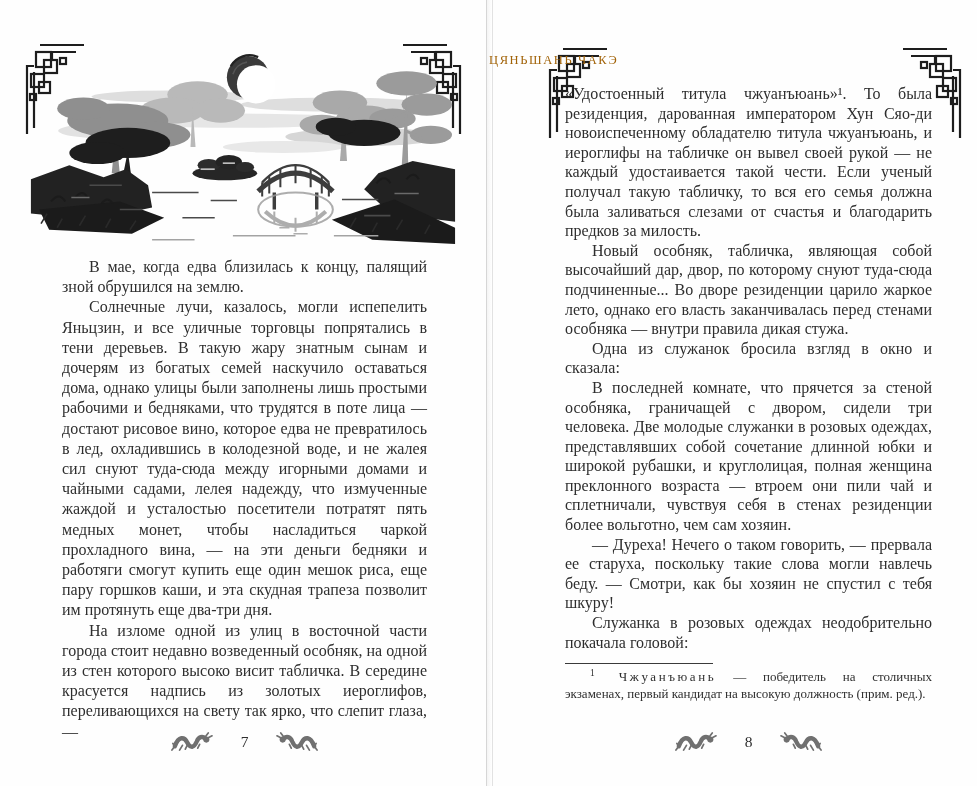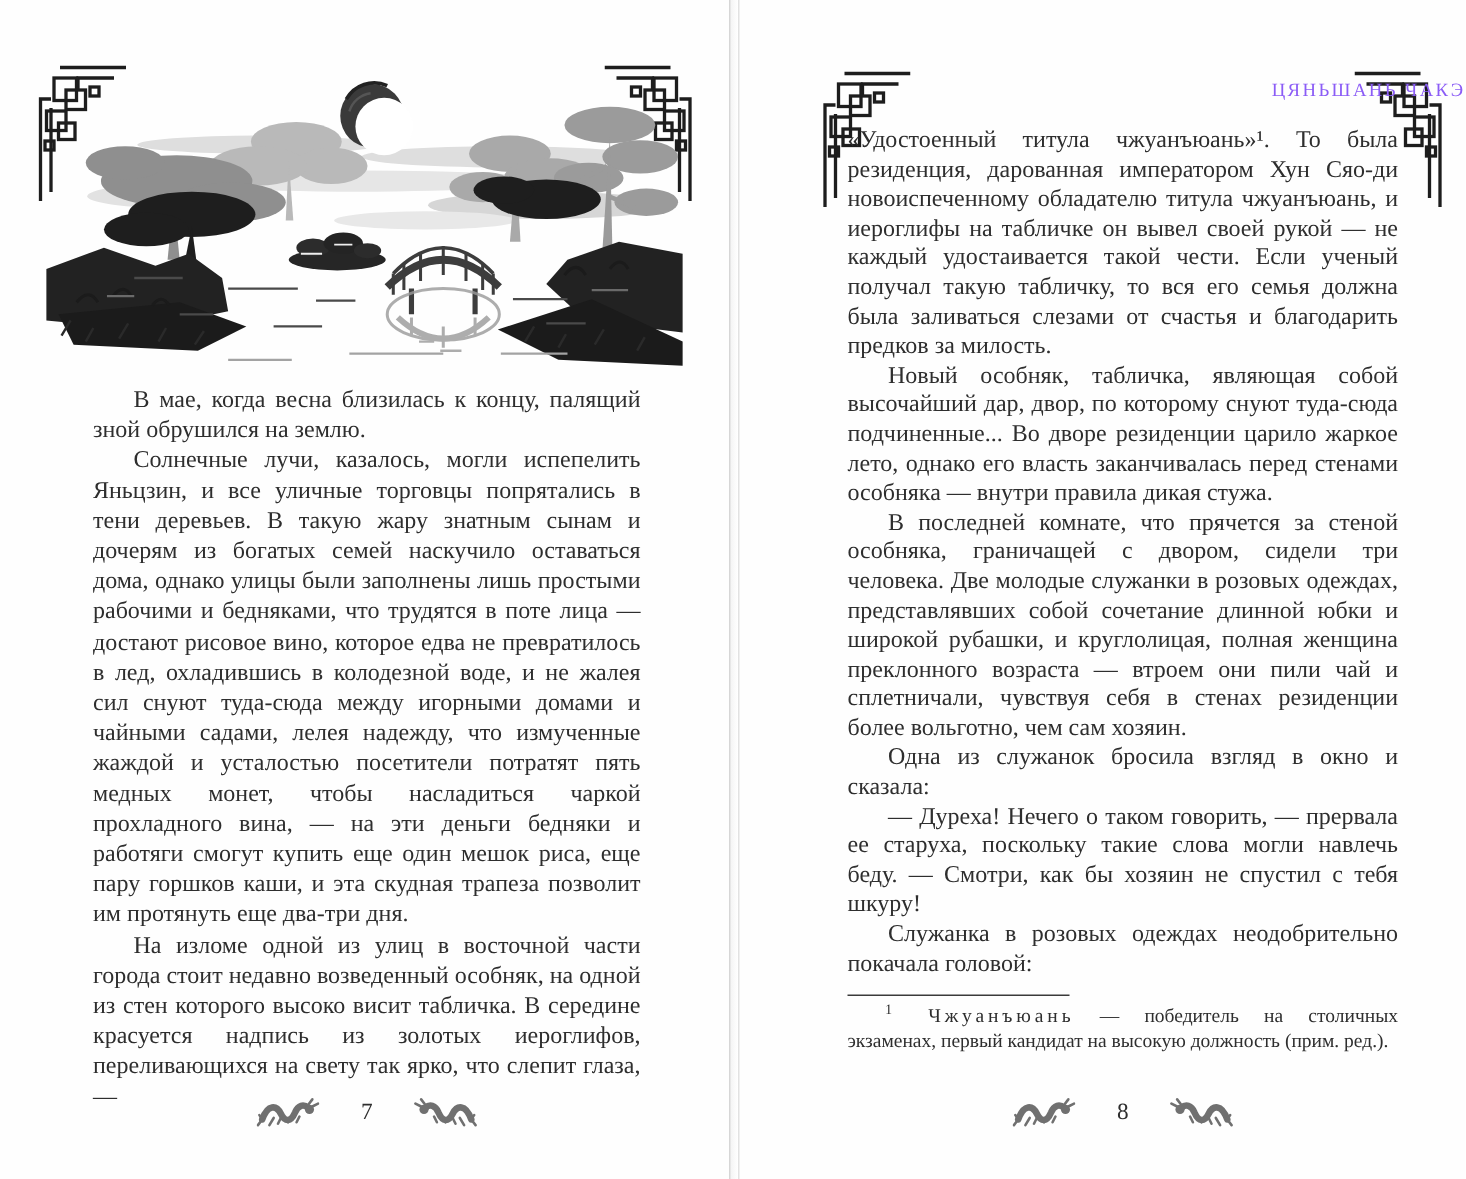"ЦЯНЬШАНЬ ЧАКЭ" .running-header { color: #8b5cf6 -> #a16207; text-align: right -> left }
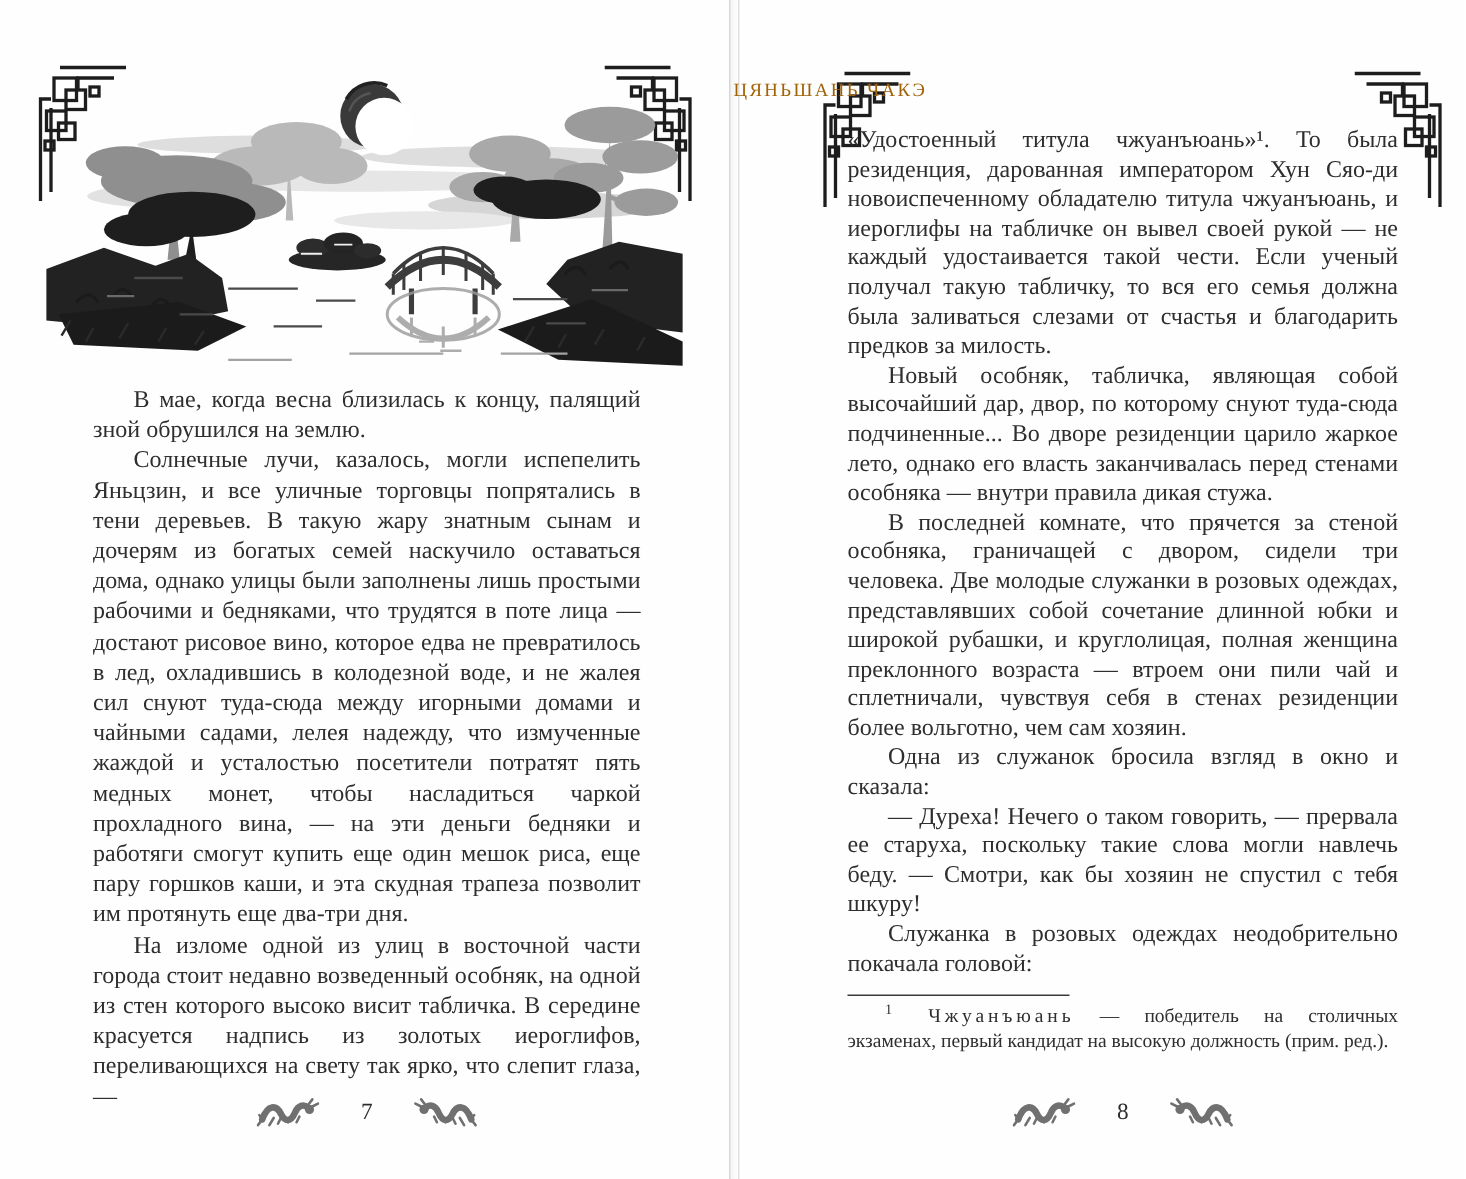"В мае, когда весна близилась" p.indent { text: весна -> едва }
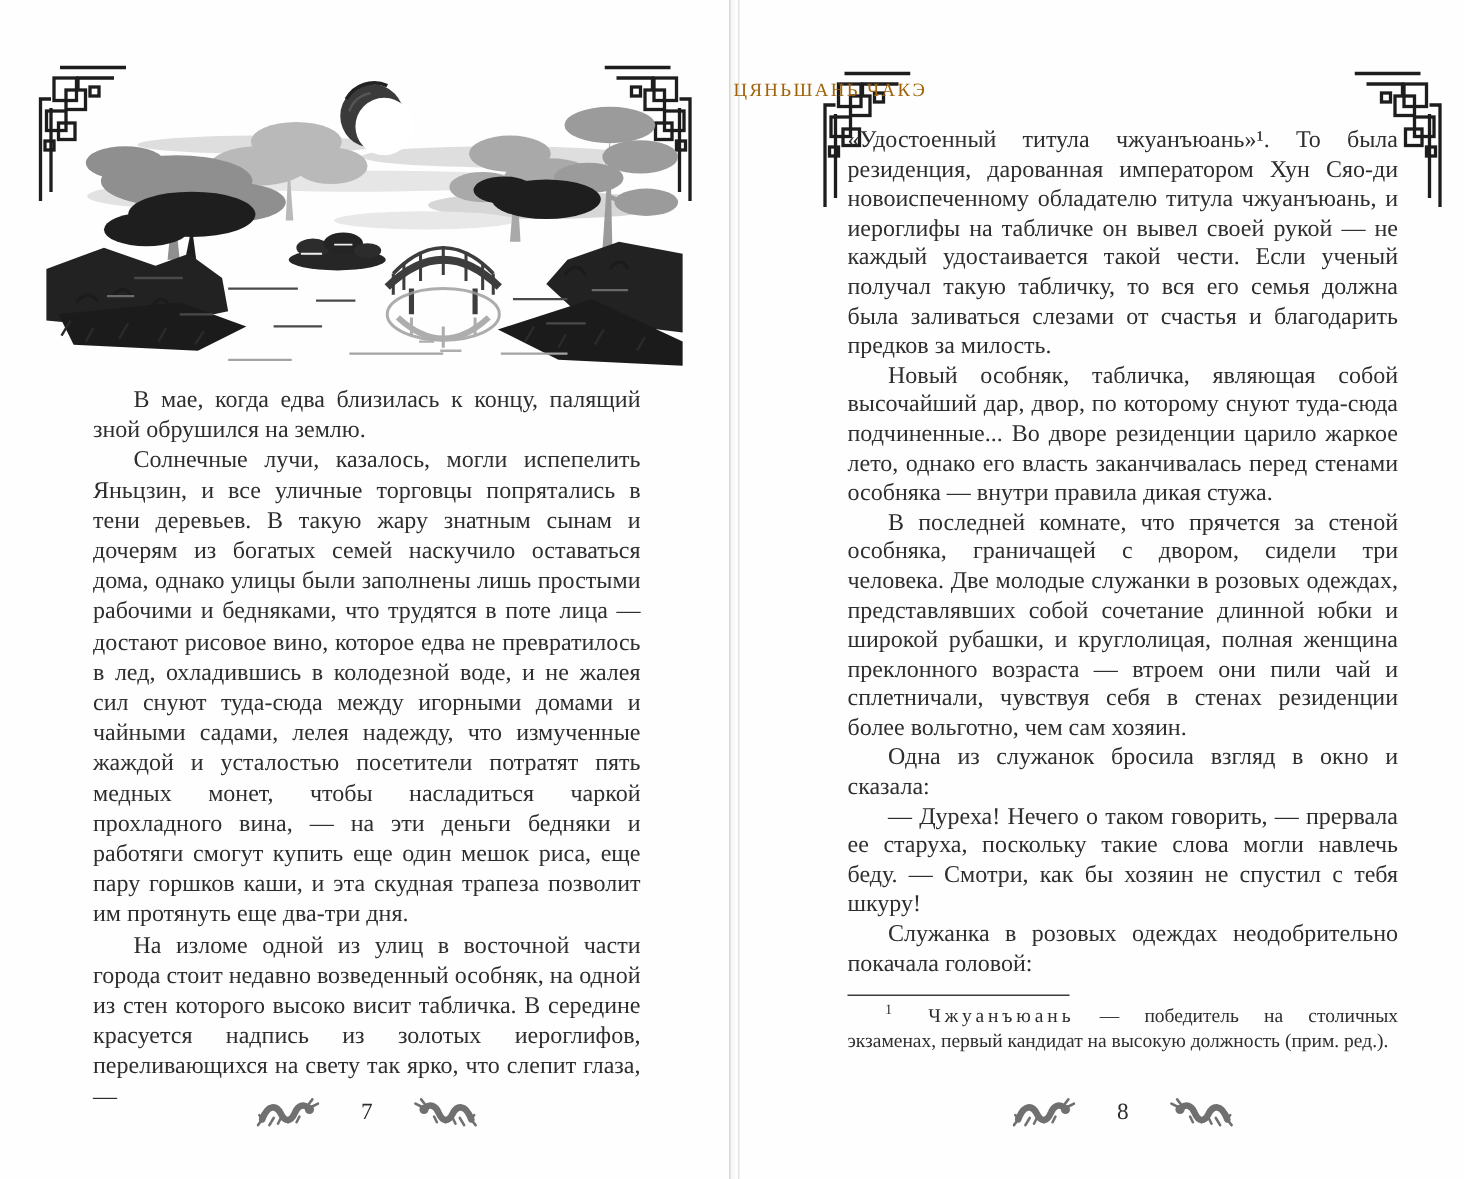"В последней комнате, что прячется" p.indent { order: before "Одна из служанок бросила взгляд" -> after "Одна из служанок бросила взгляд" }
